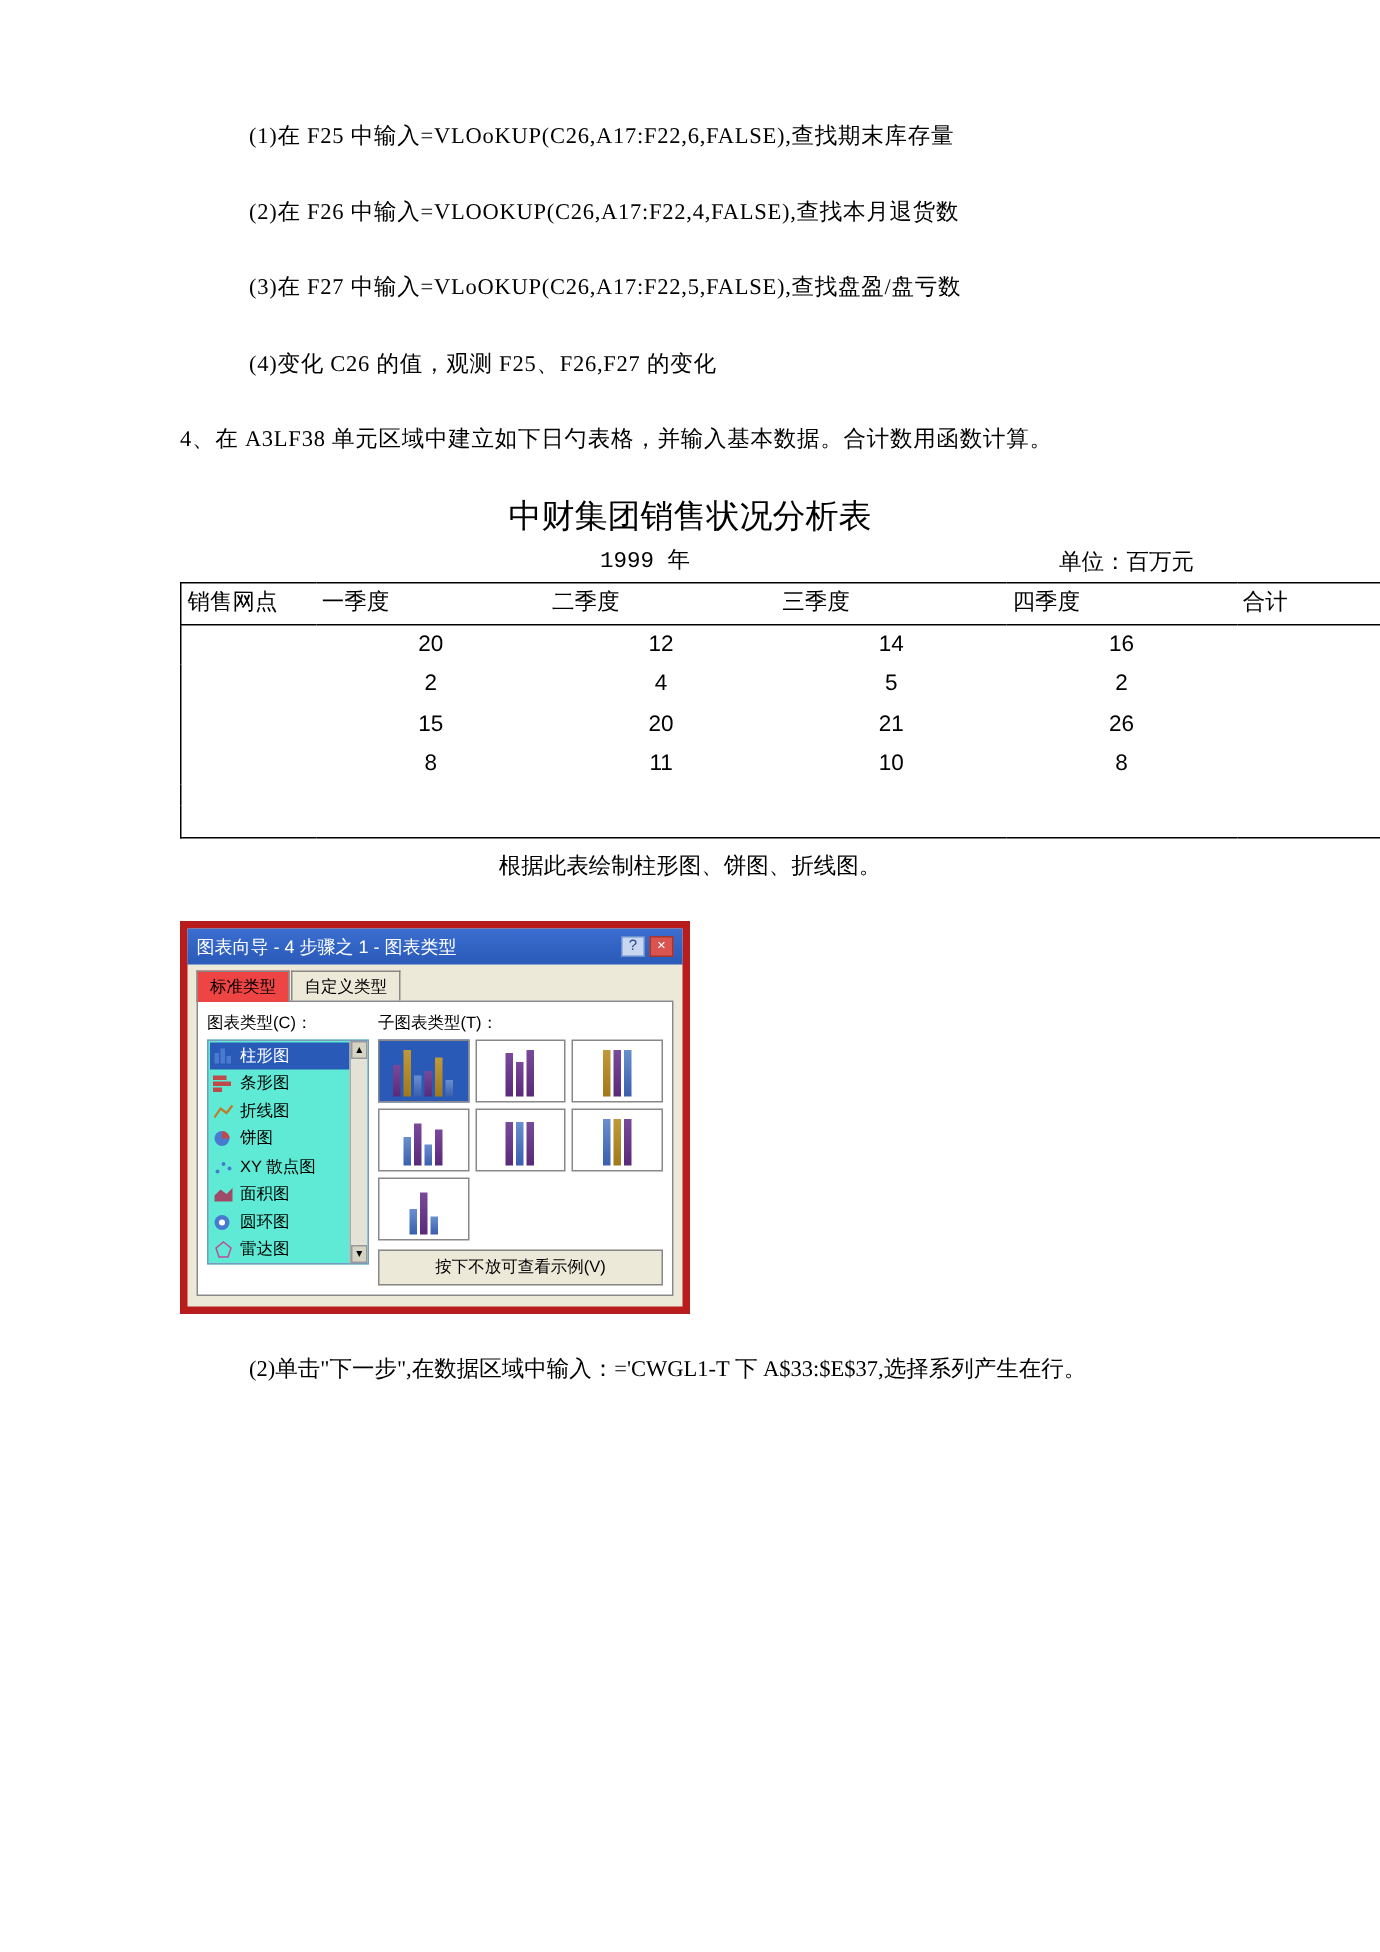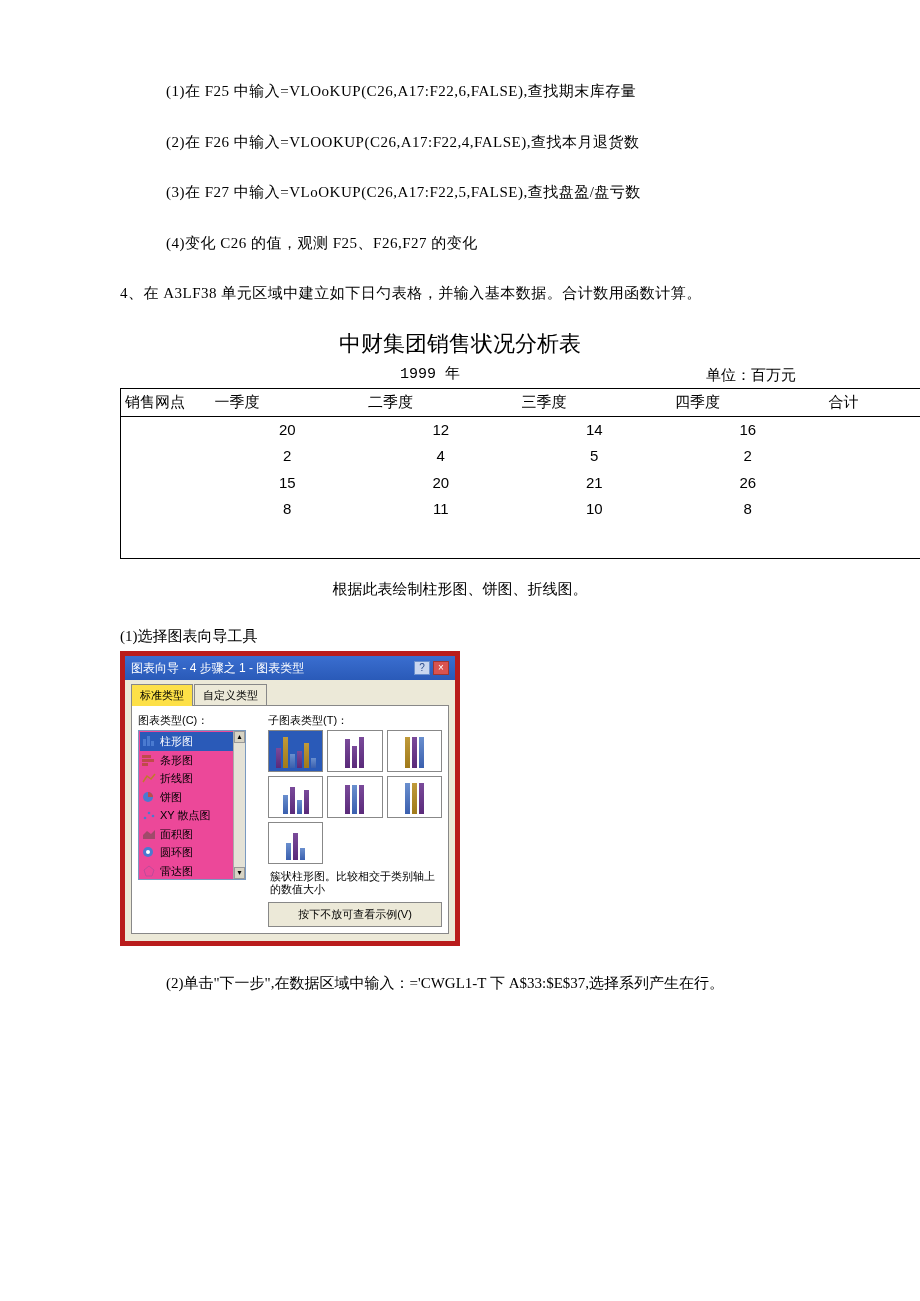"根据此表绘制柱形图、饼图、折线图。" .caption { margin: 19px 0 24px 0 -> 8px 0 24px 0 }
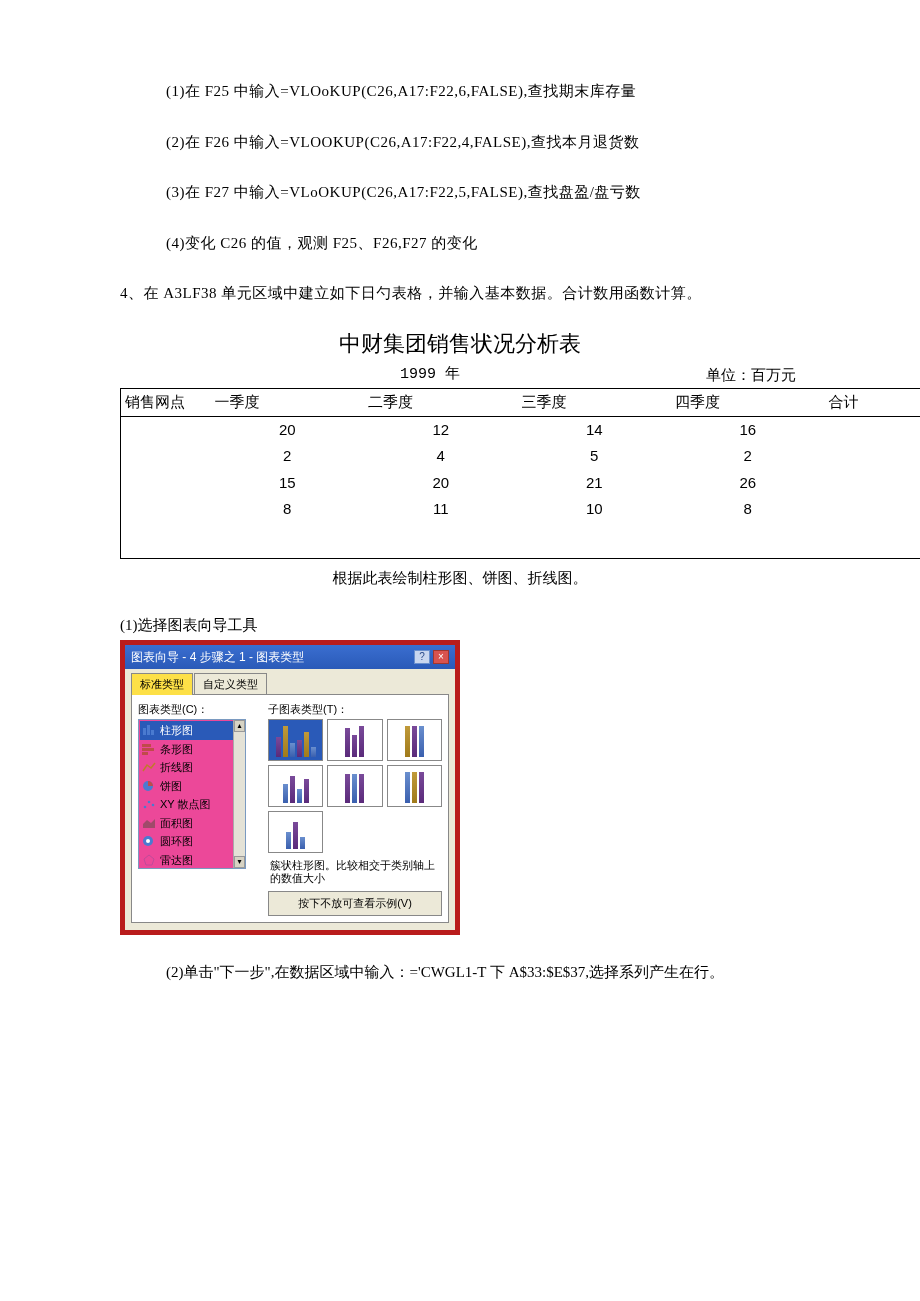"(1)选择图表向导工具" div.step-label { html: <div>(1)选择图表向导工具</div> -> none }
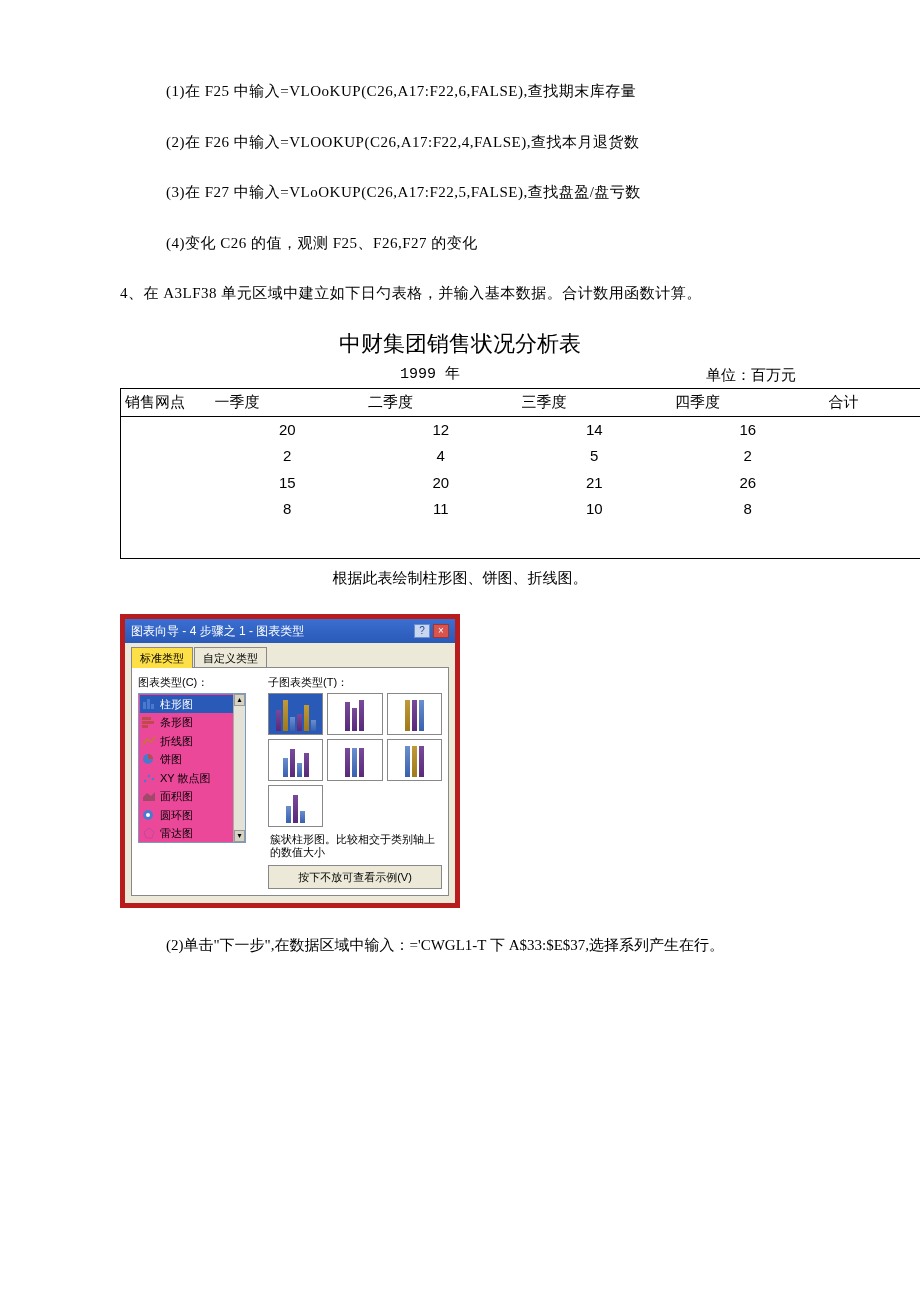"标准类型" .wiz-tab.active { background: #fde047 -> #ef4444 }
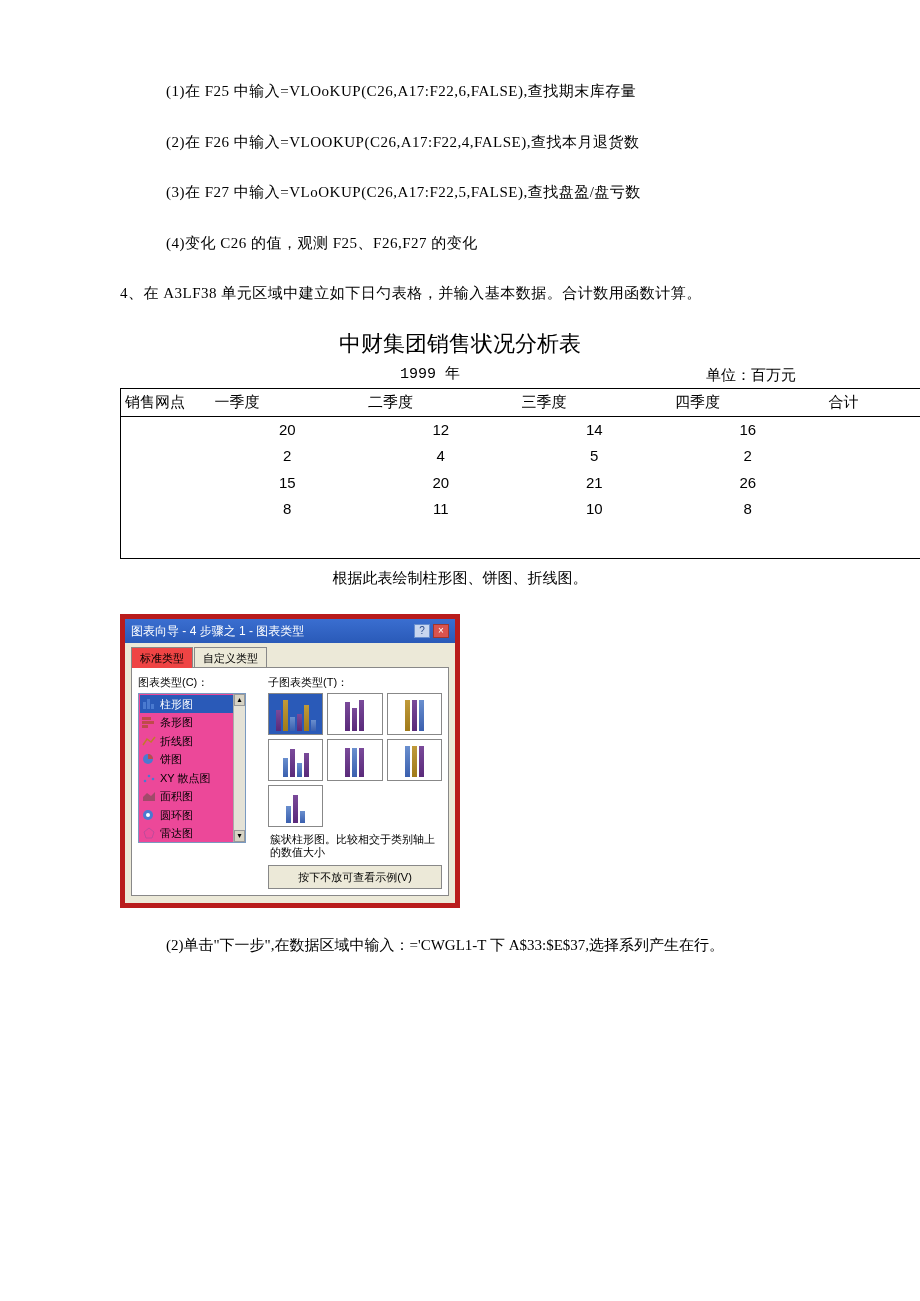"图表类型(C)：" .wiz-body { gap: 22px -> 6px }
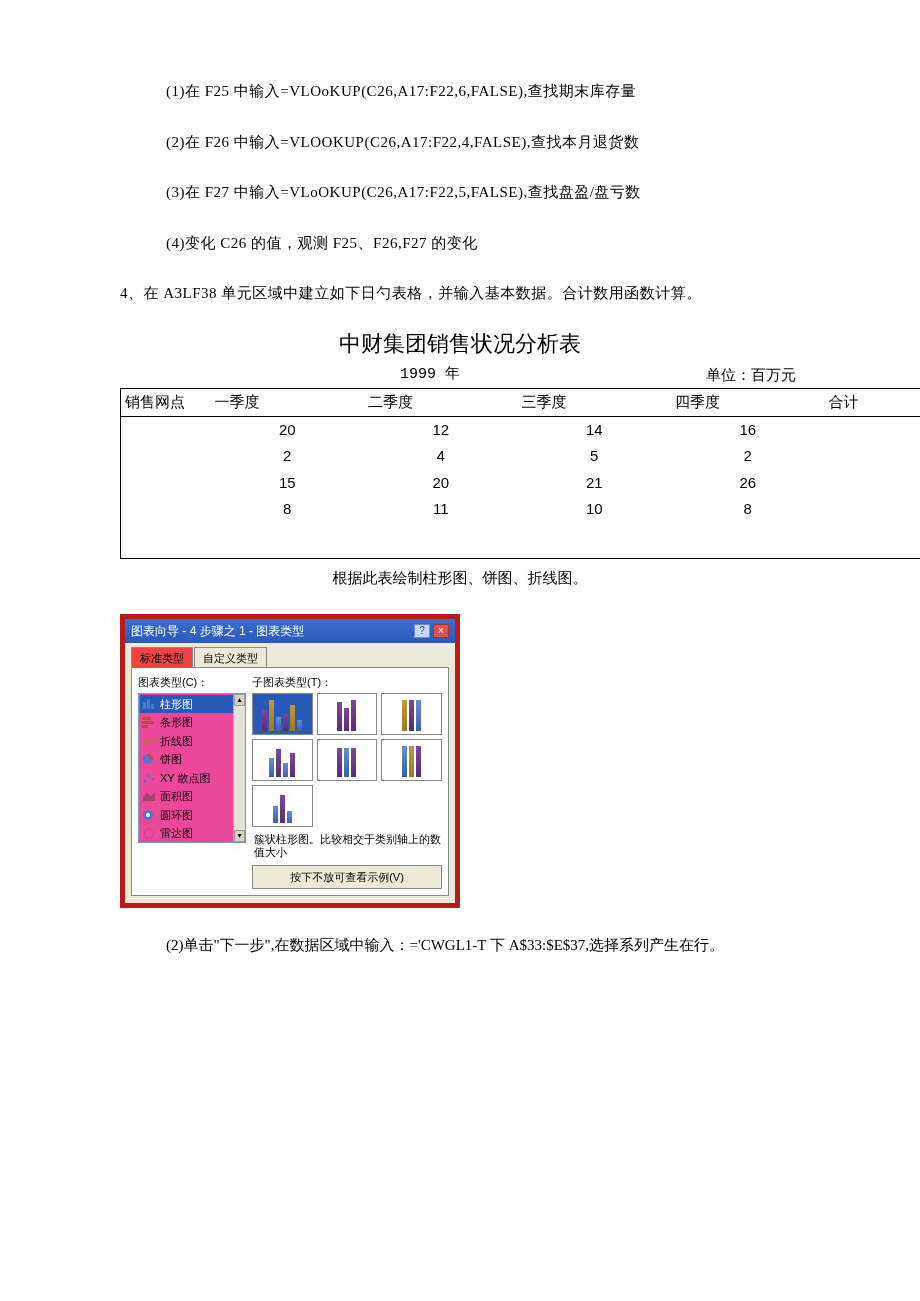"柱形图" .wiz-list { background: #ec4899 -> #5eead4 }
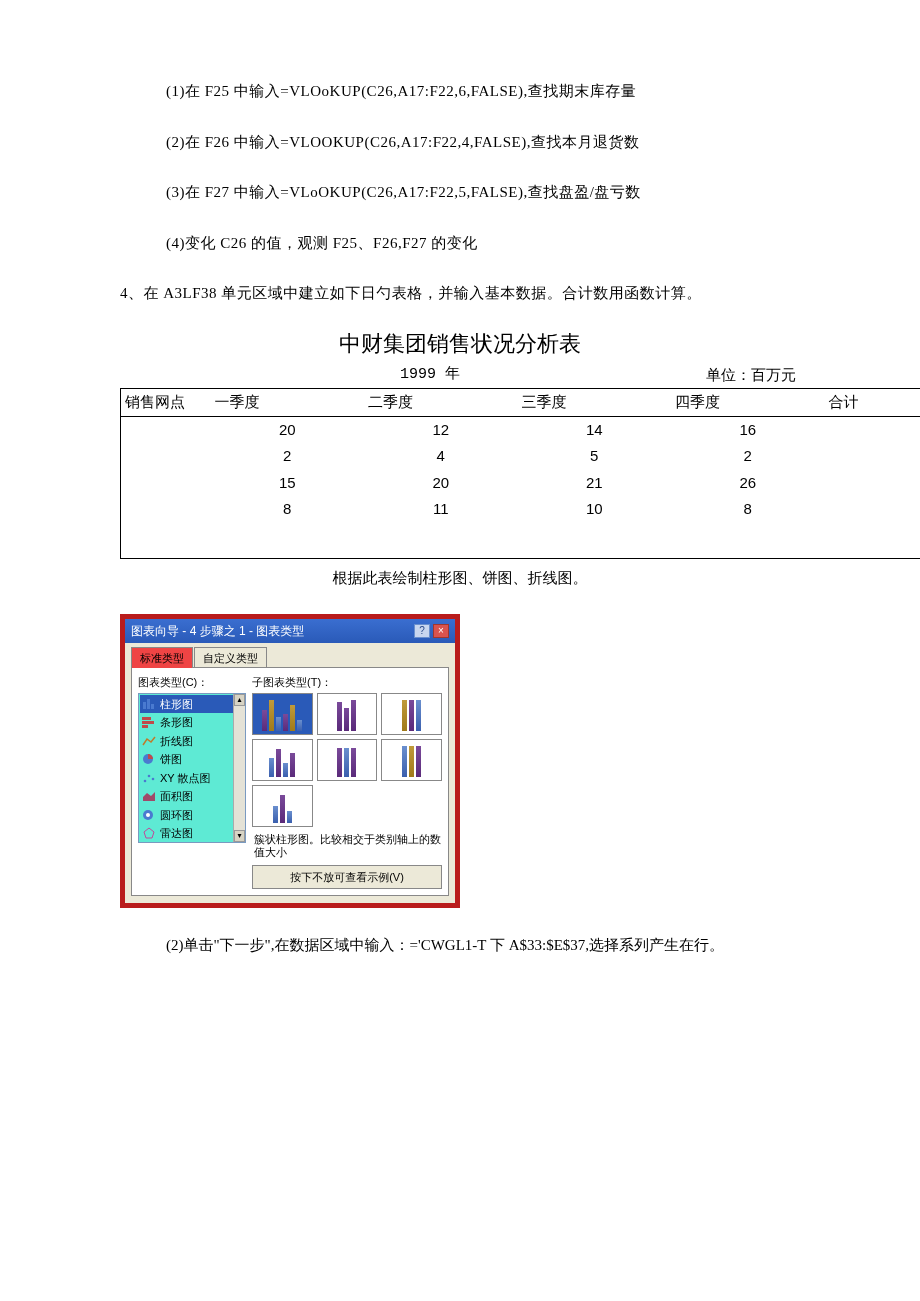"簇状柱形图。比较相交于类别轴上的数值大小" div.wiz-desc { html: <div>簇状柱形图。比较相交于类别轴上的数值大小</div> -> none }
